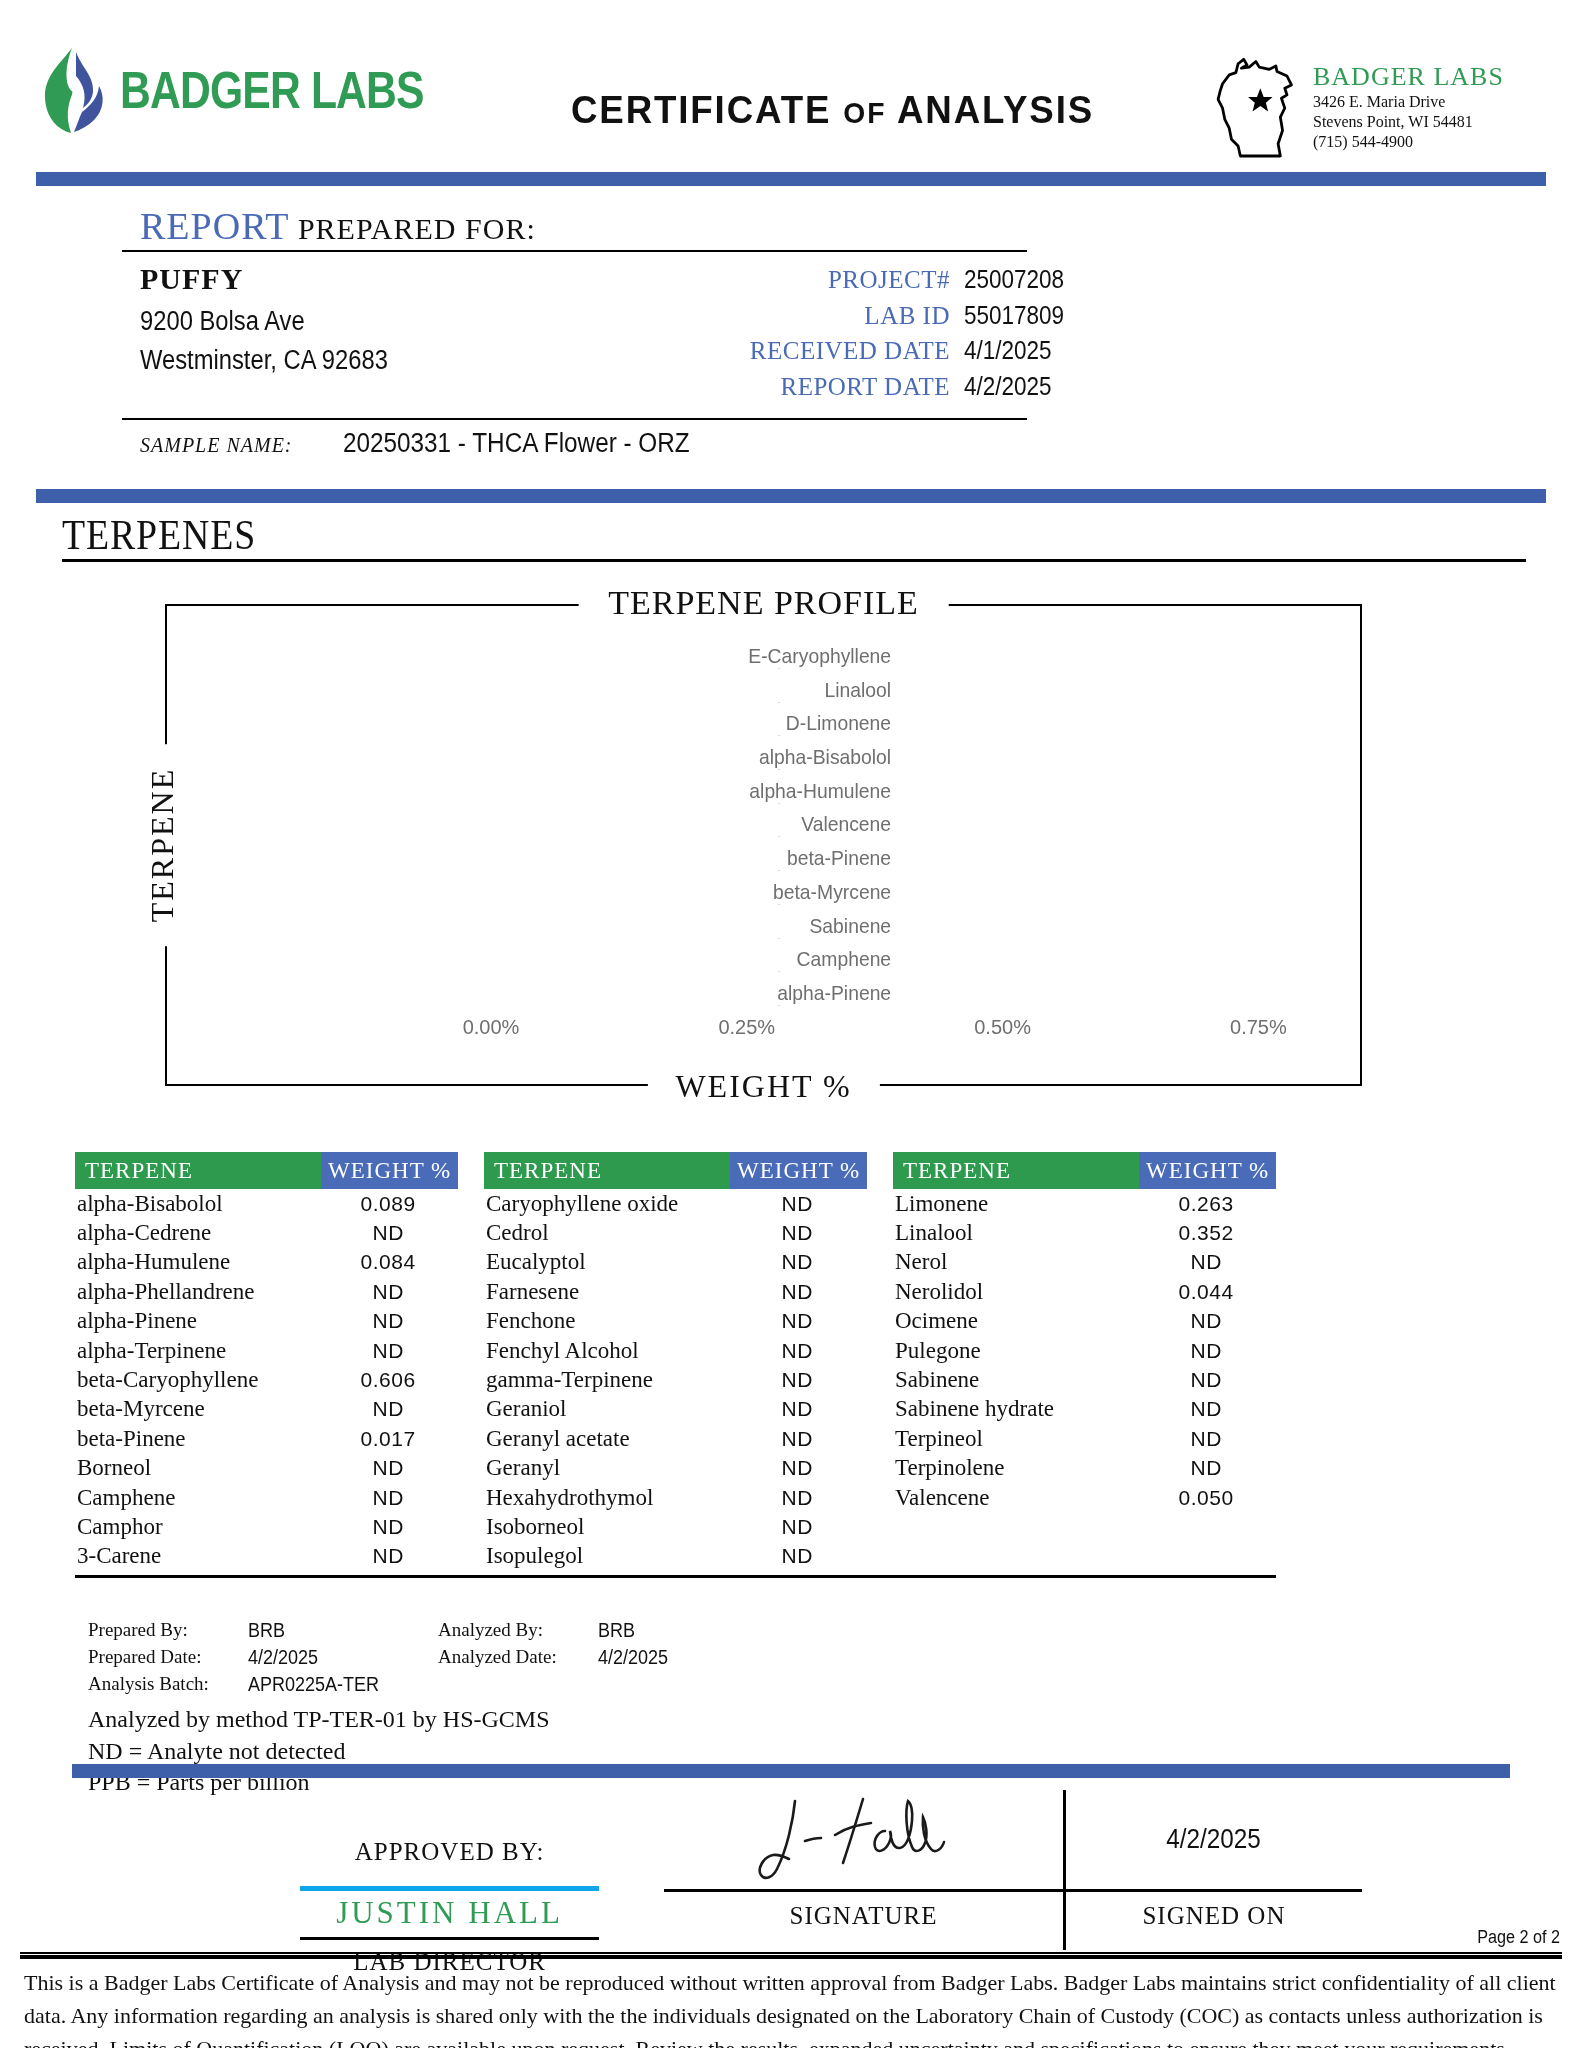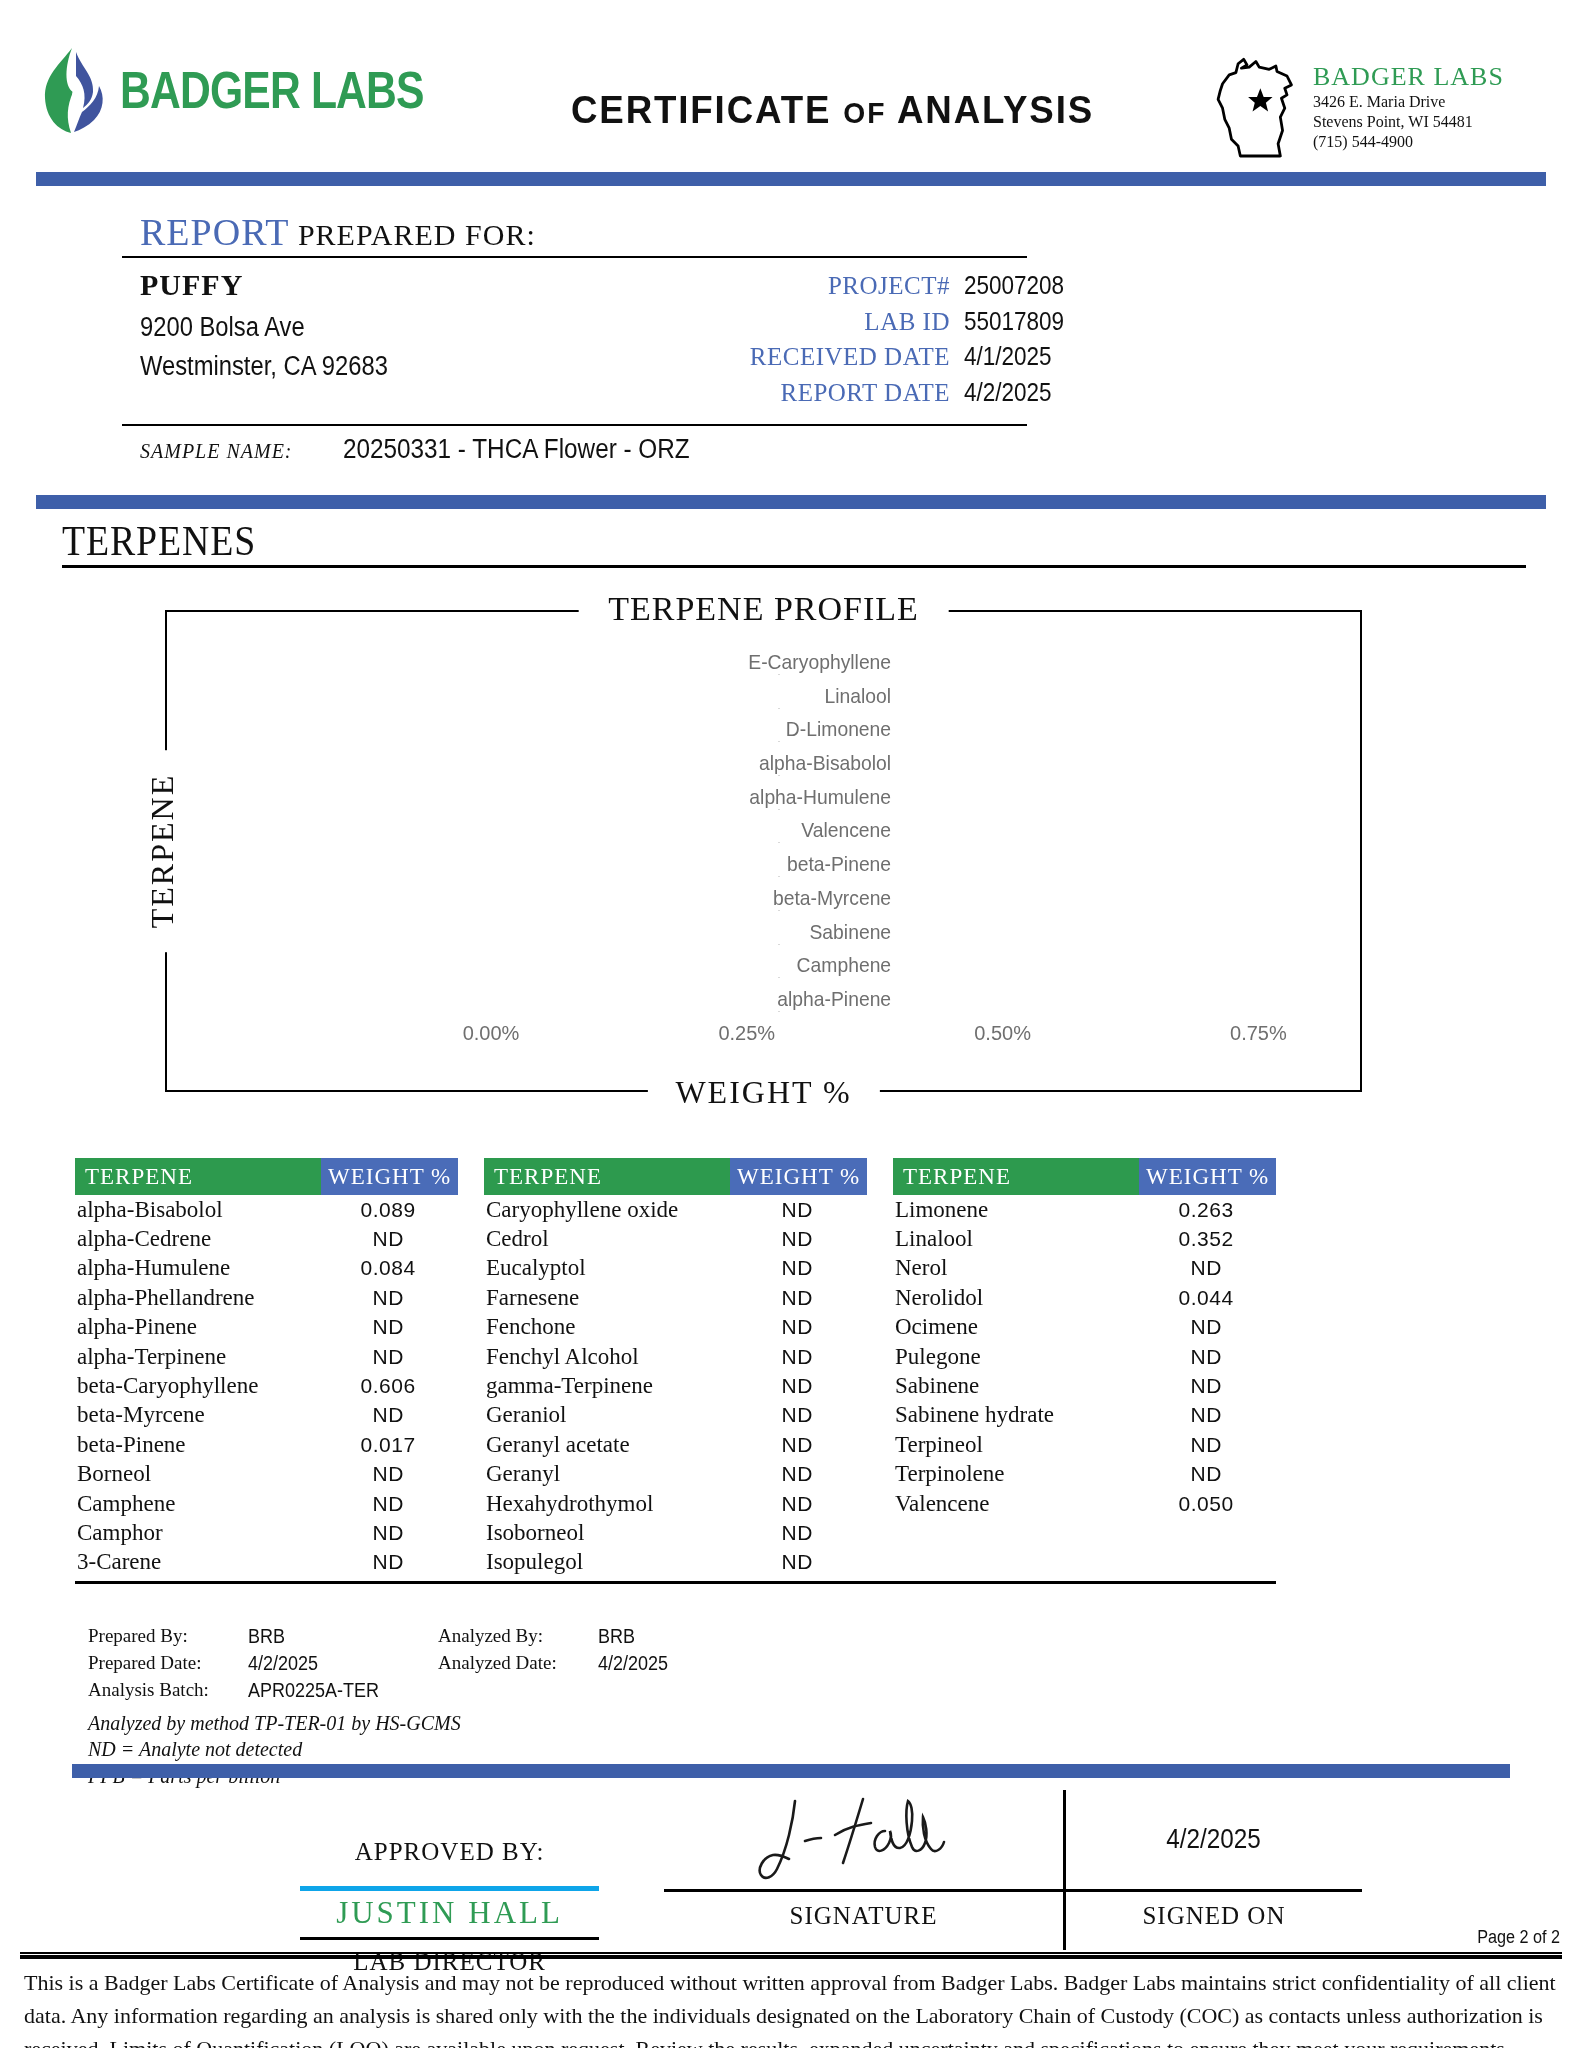"REPORT PREPARED FOR:" .report-sec { padding: 24px 0 0 140px -> 18px 0 0 140px }
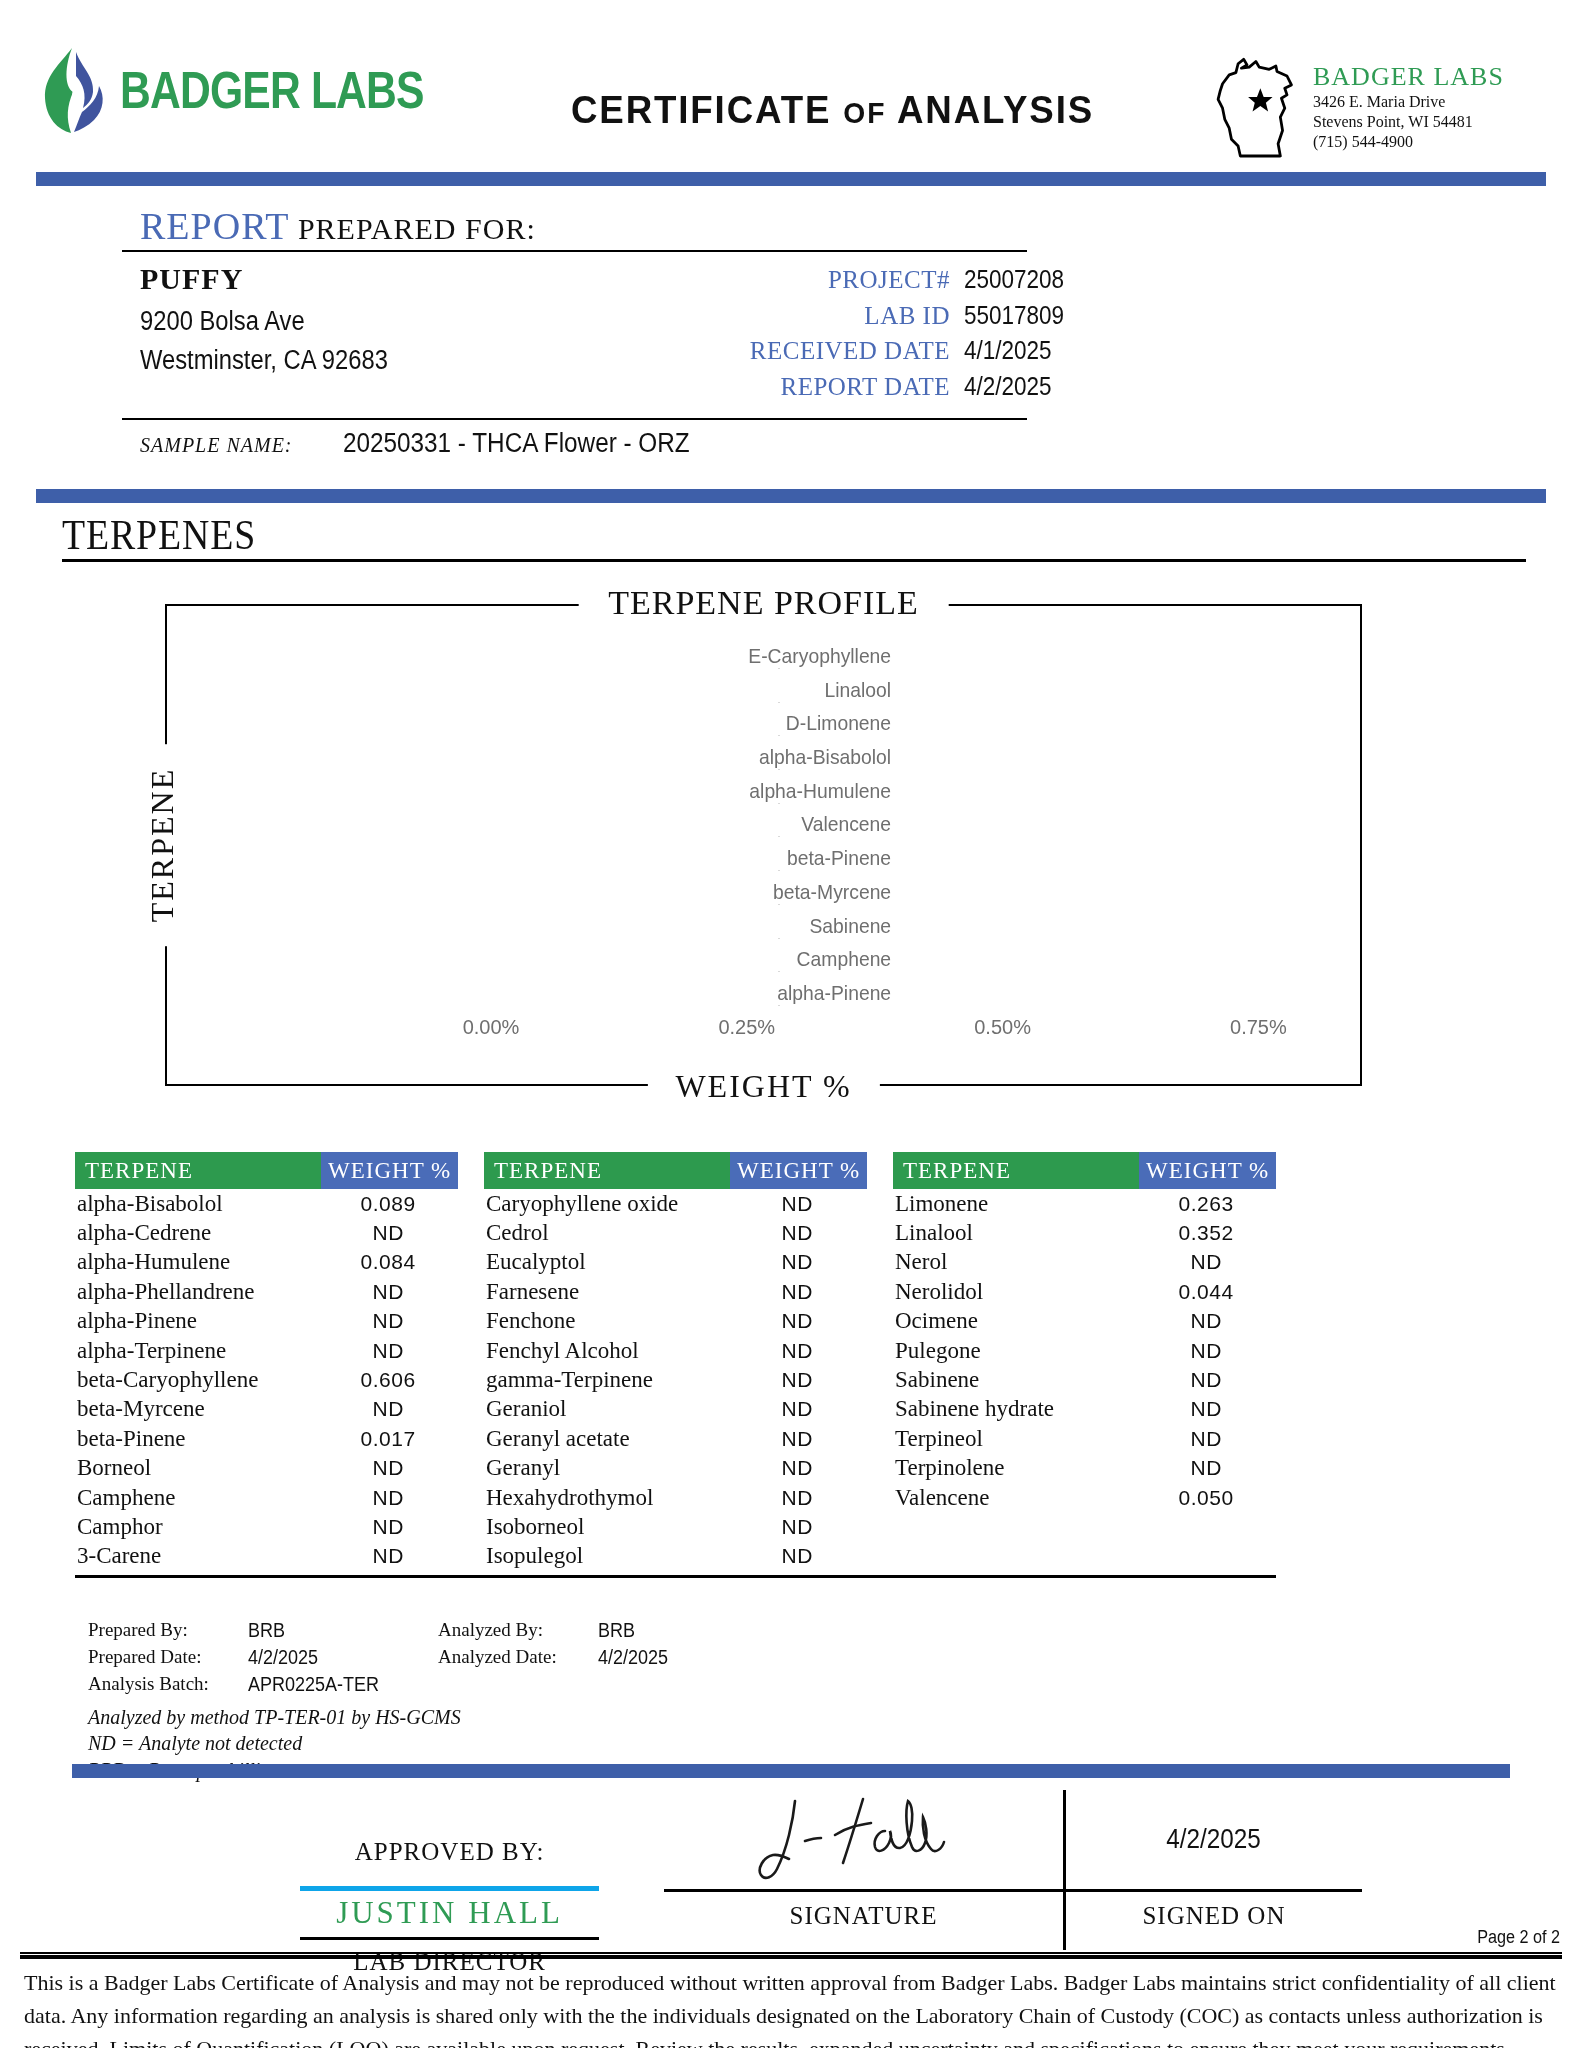"Analyzed by method TP-TER-01 by" .note-lines { font-size: 20px -> 24px; font-style: italic -> none }
